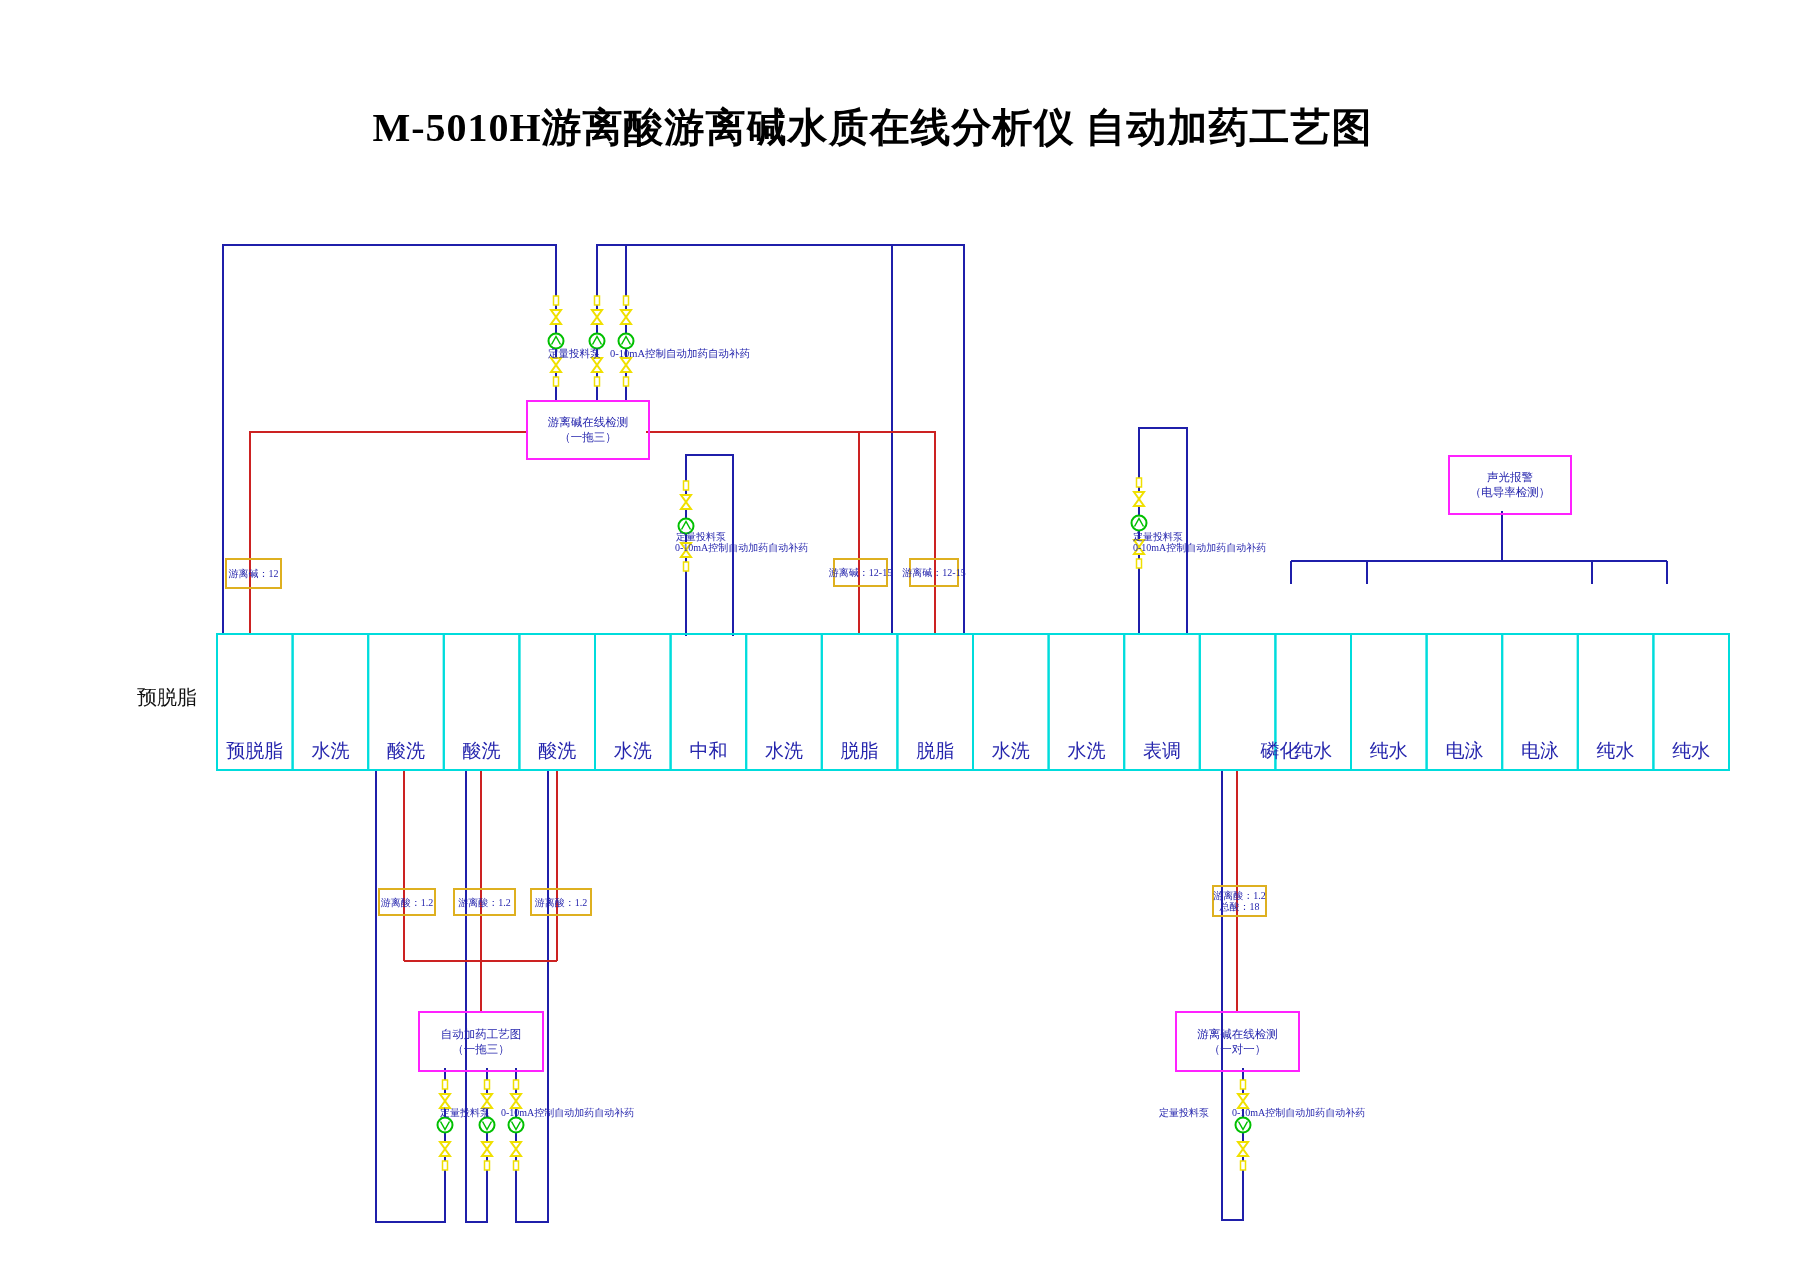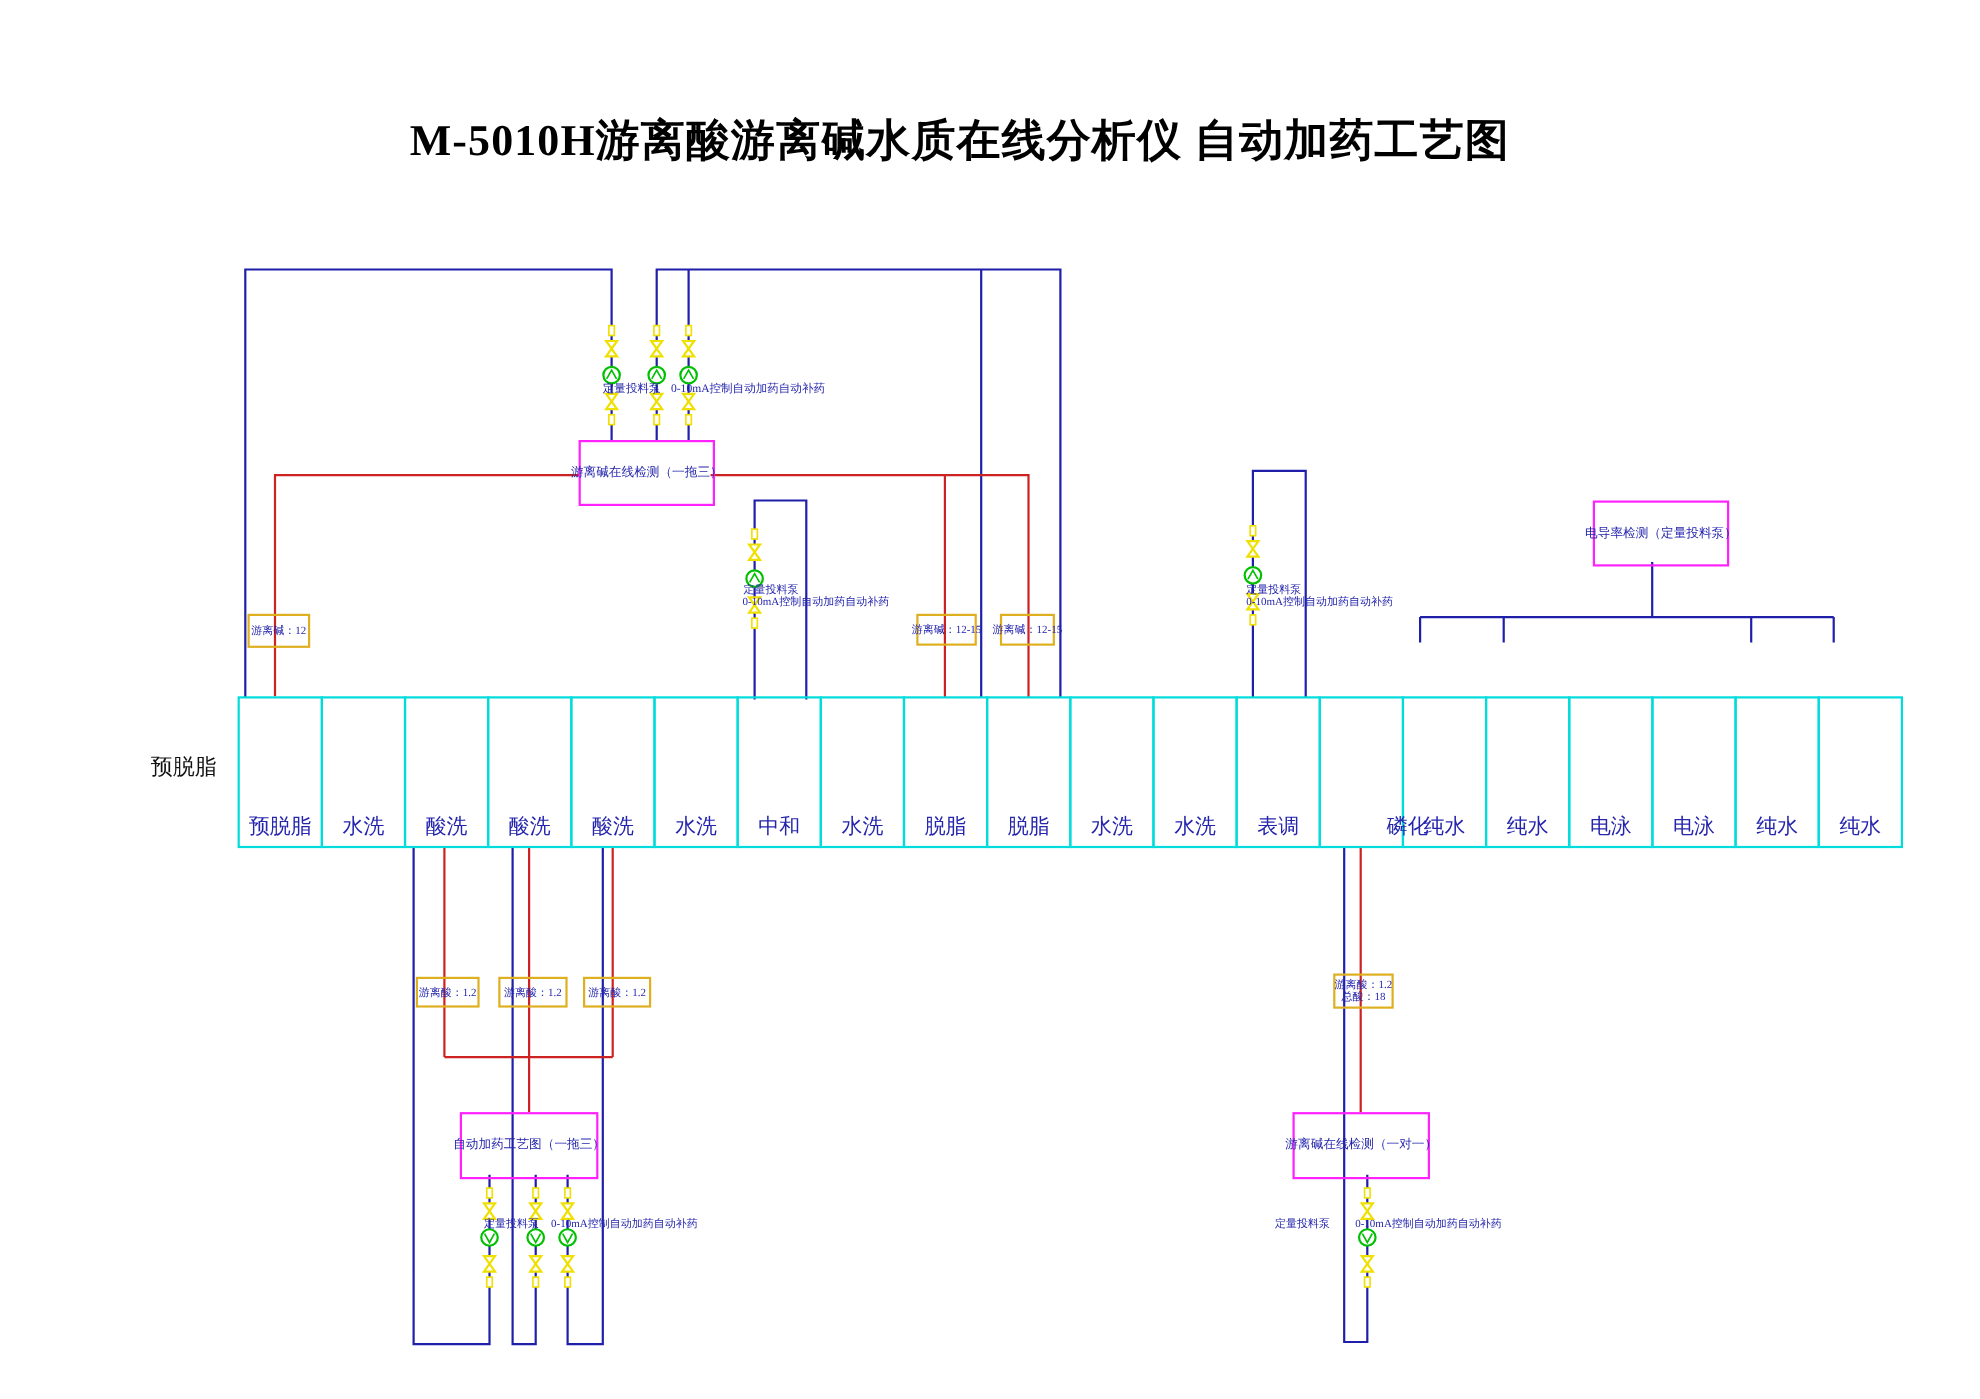"游离碱在线检测" .det-box { flex-direction: none -> column }
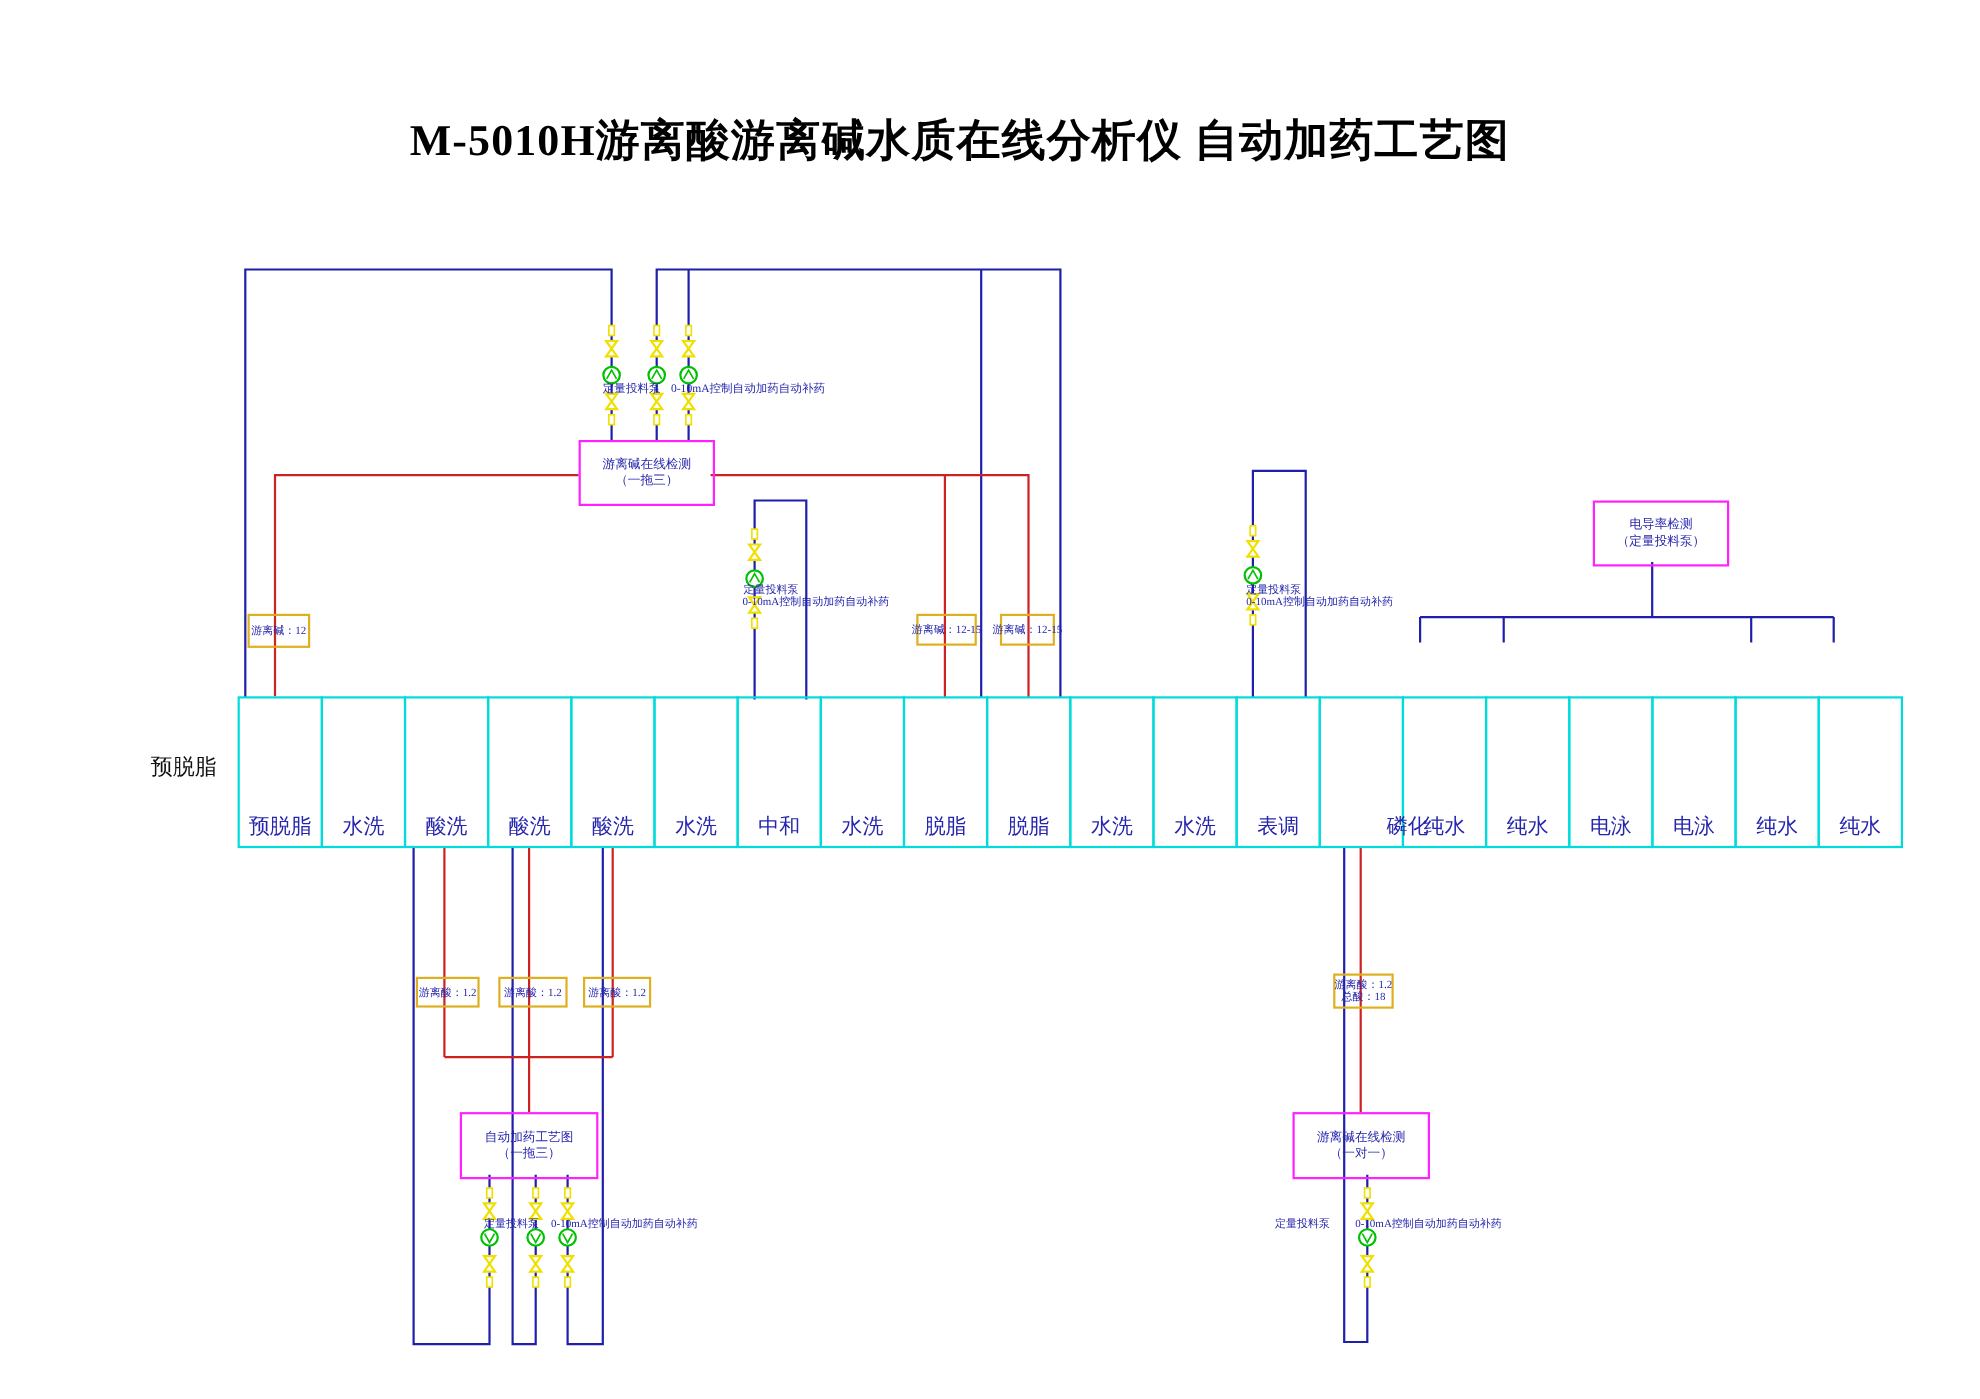"电导率检测" div { text: 电导率检测 -> 声光报警 }
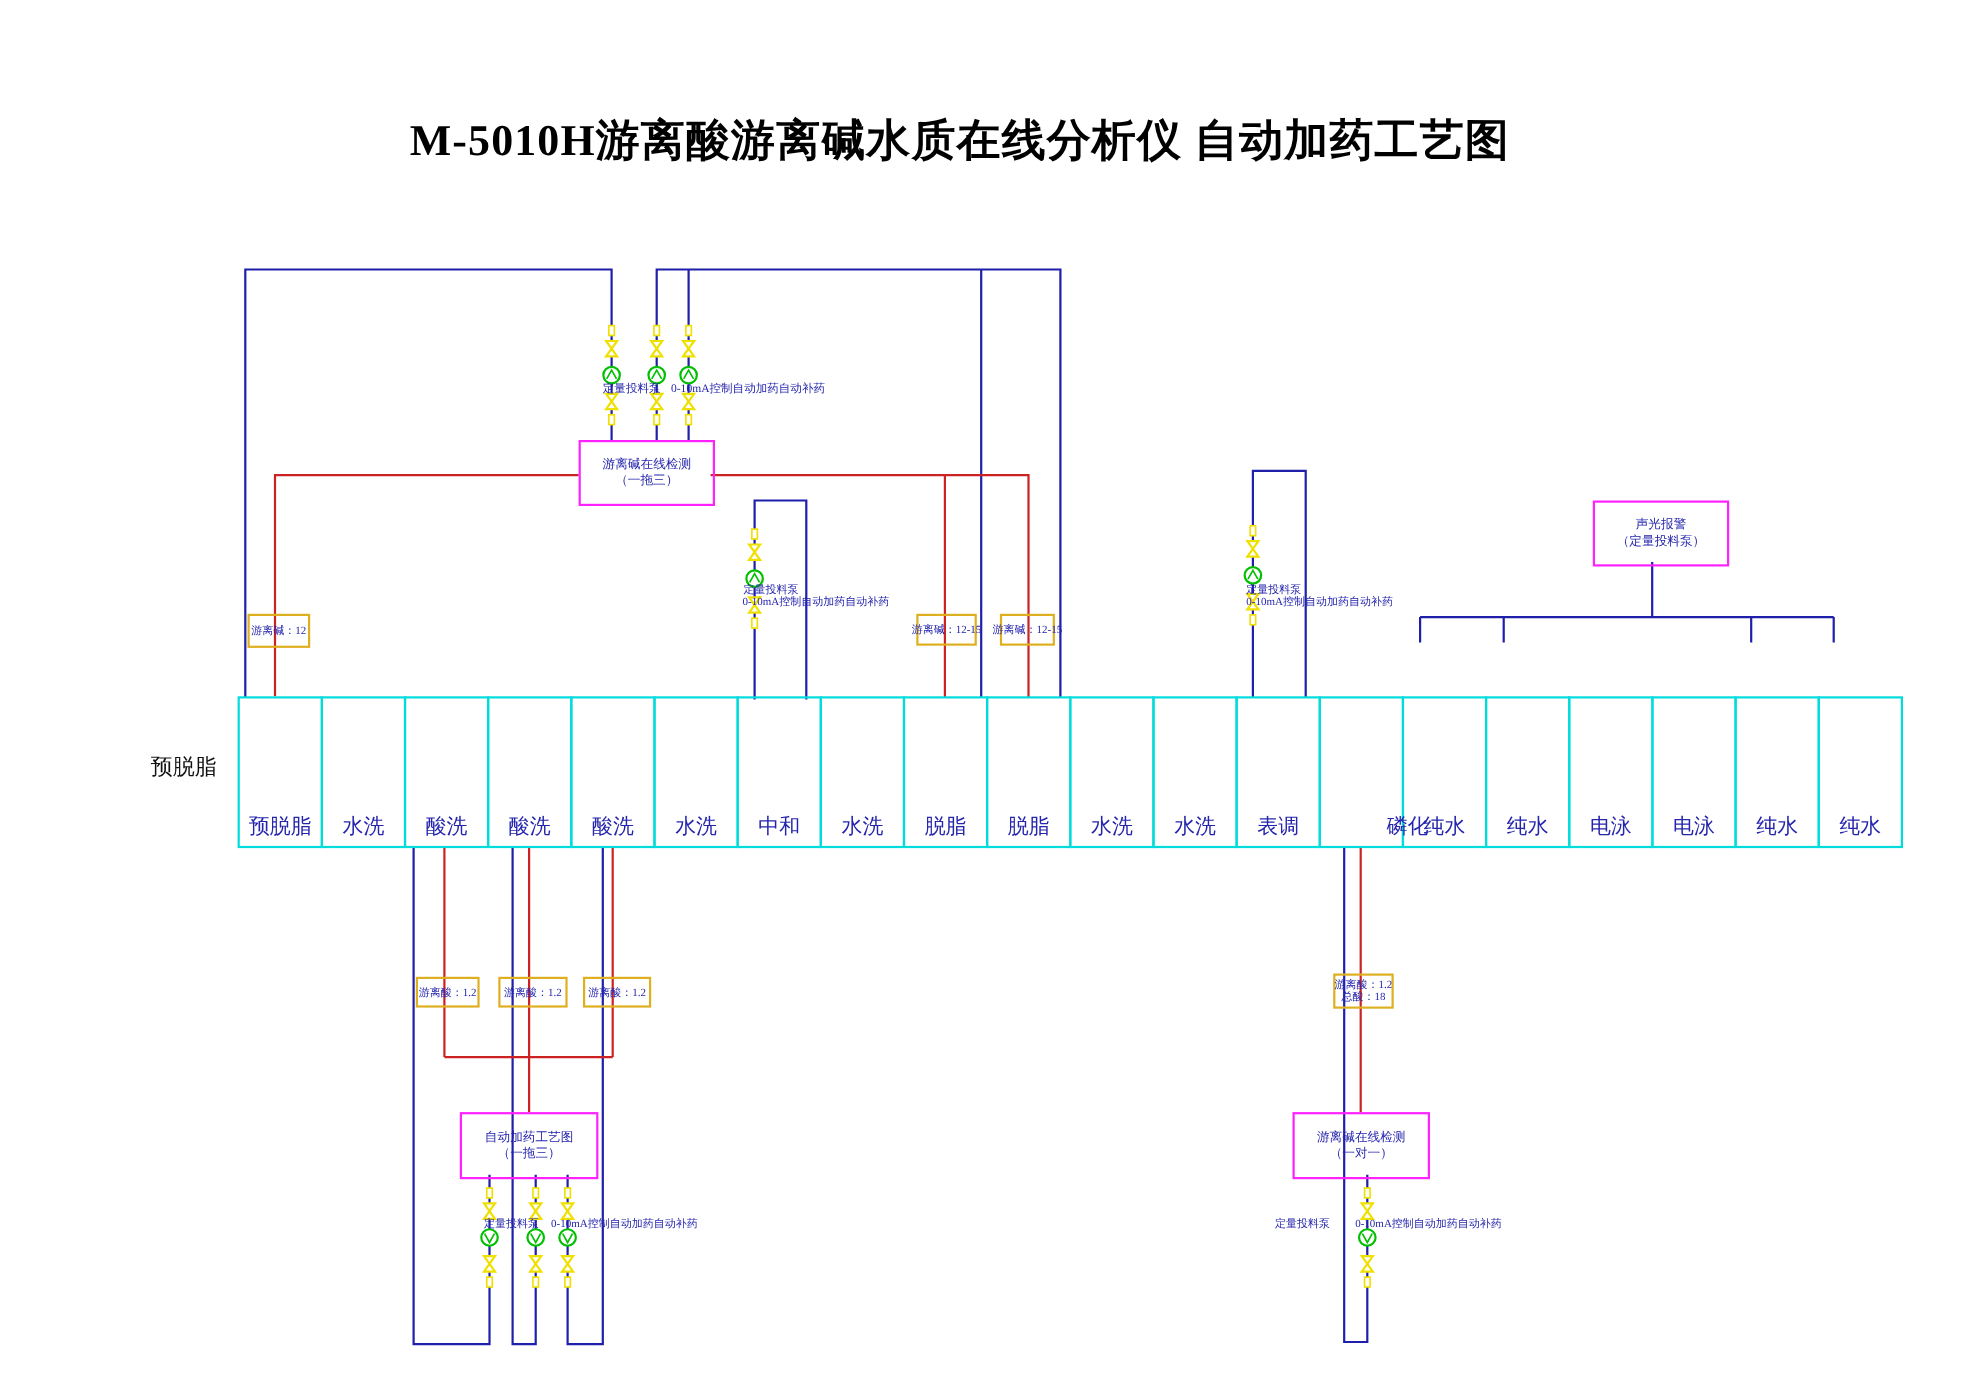"（定量投料泵）" div { text: 定量投料泵 -> 电导率检测 }
